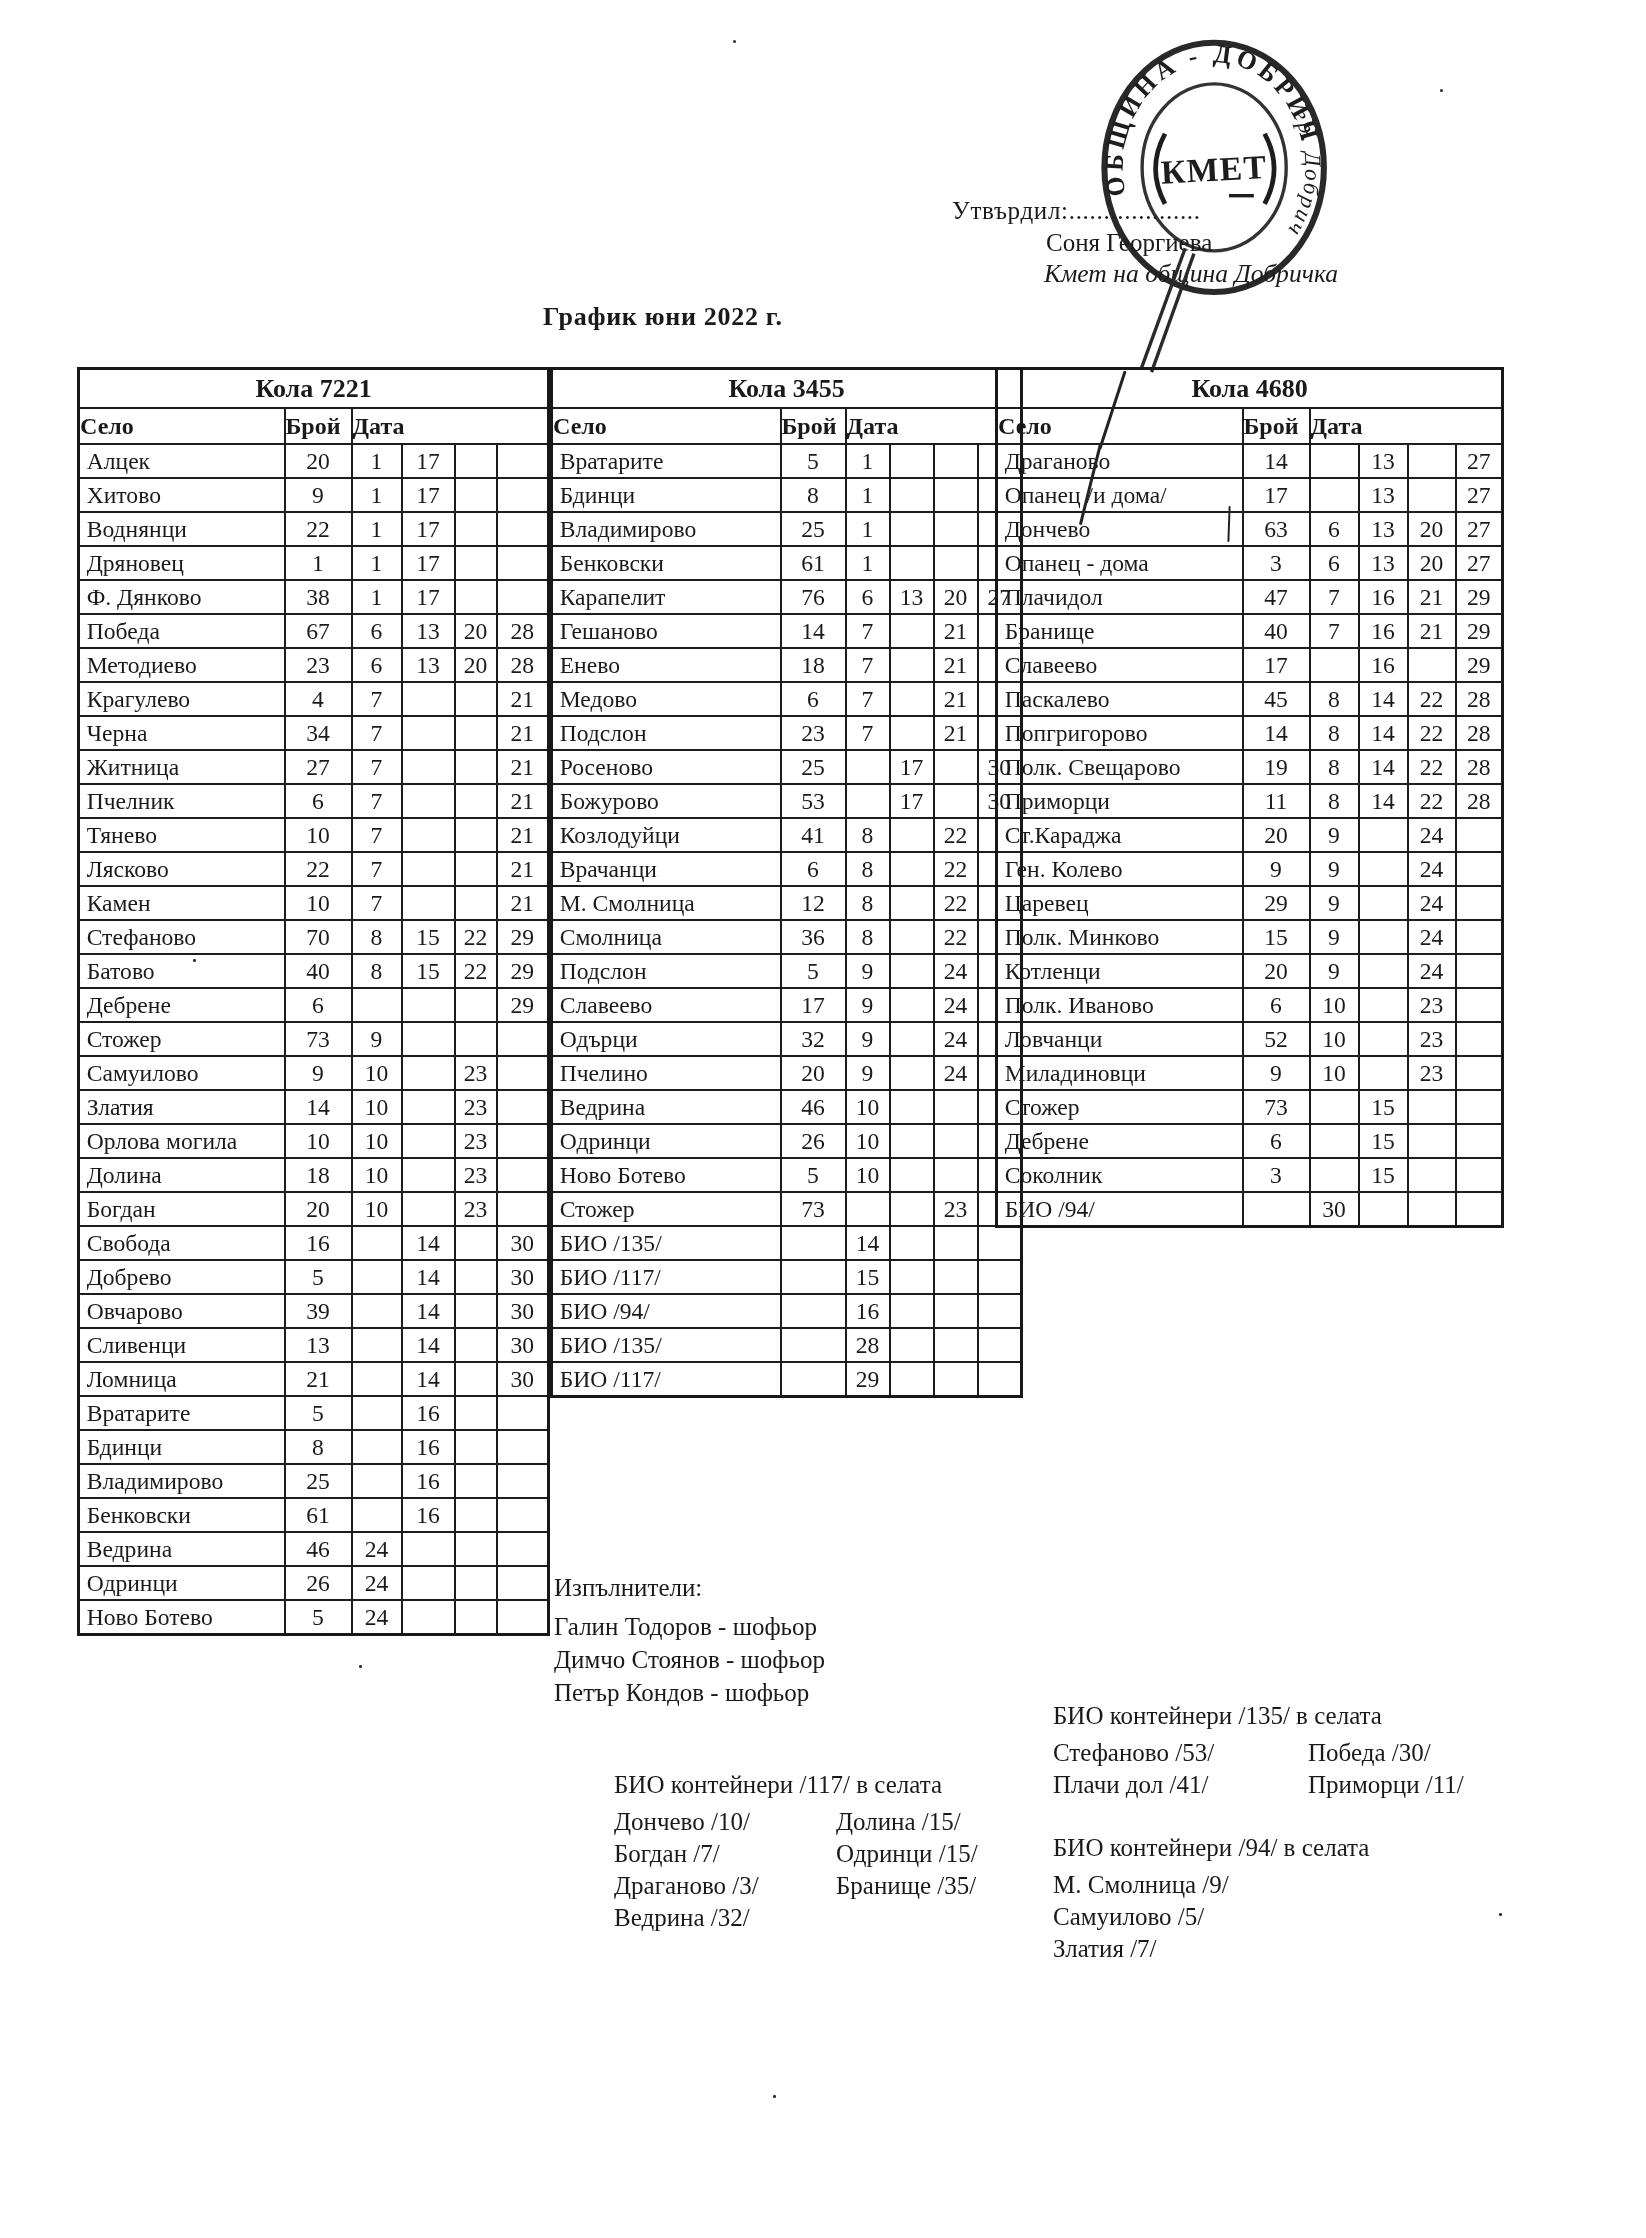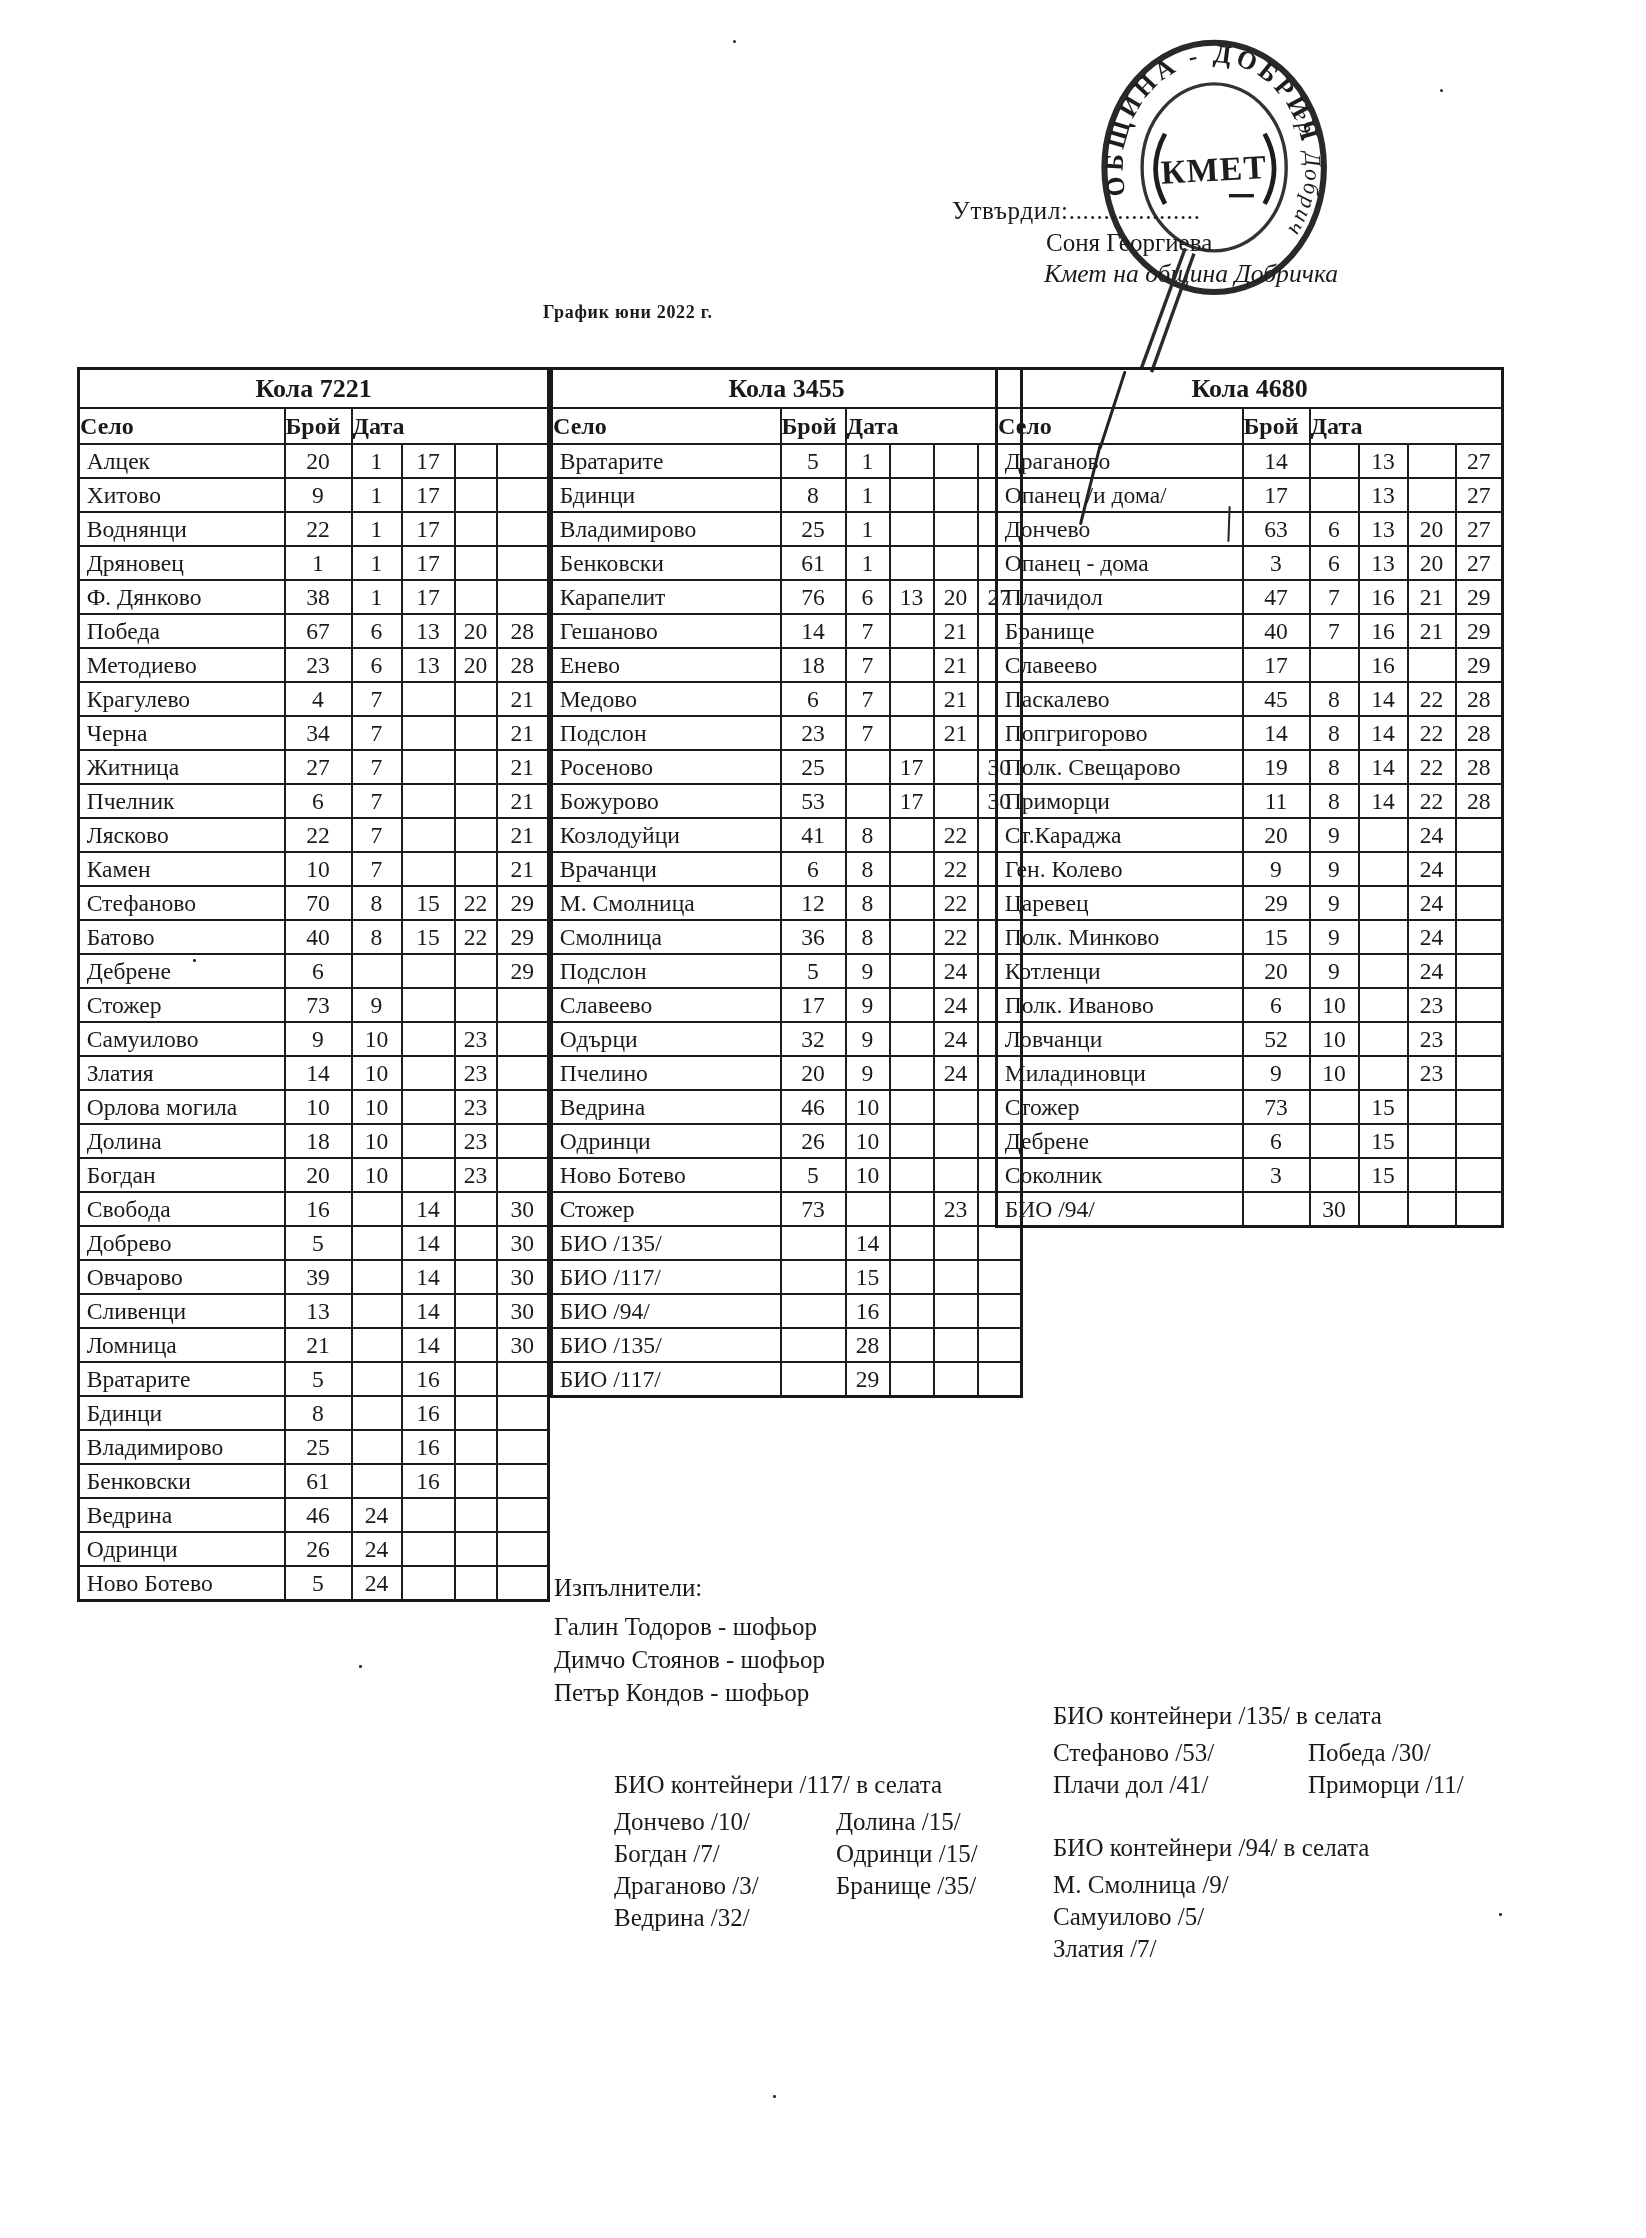"График юни 2022 г." .doc-title { font-size: 18px -> 26px }
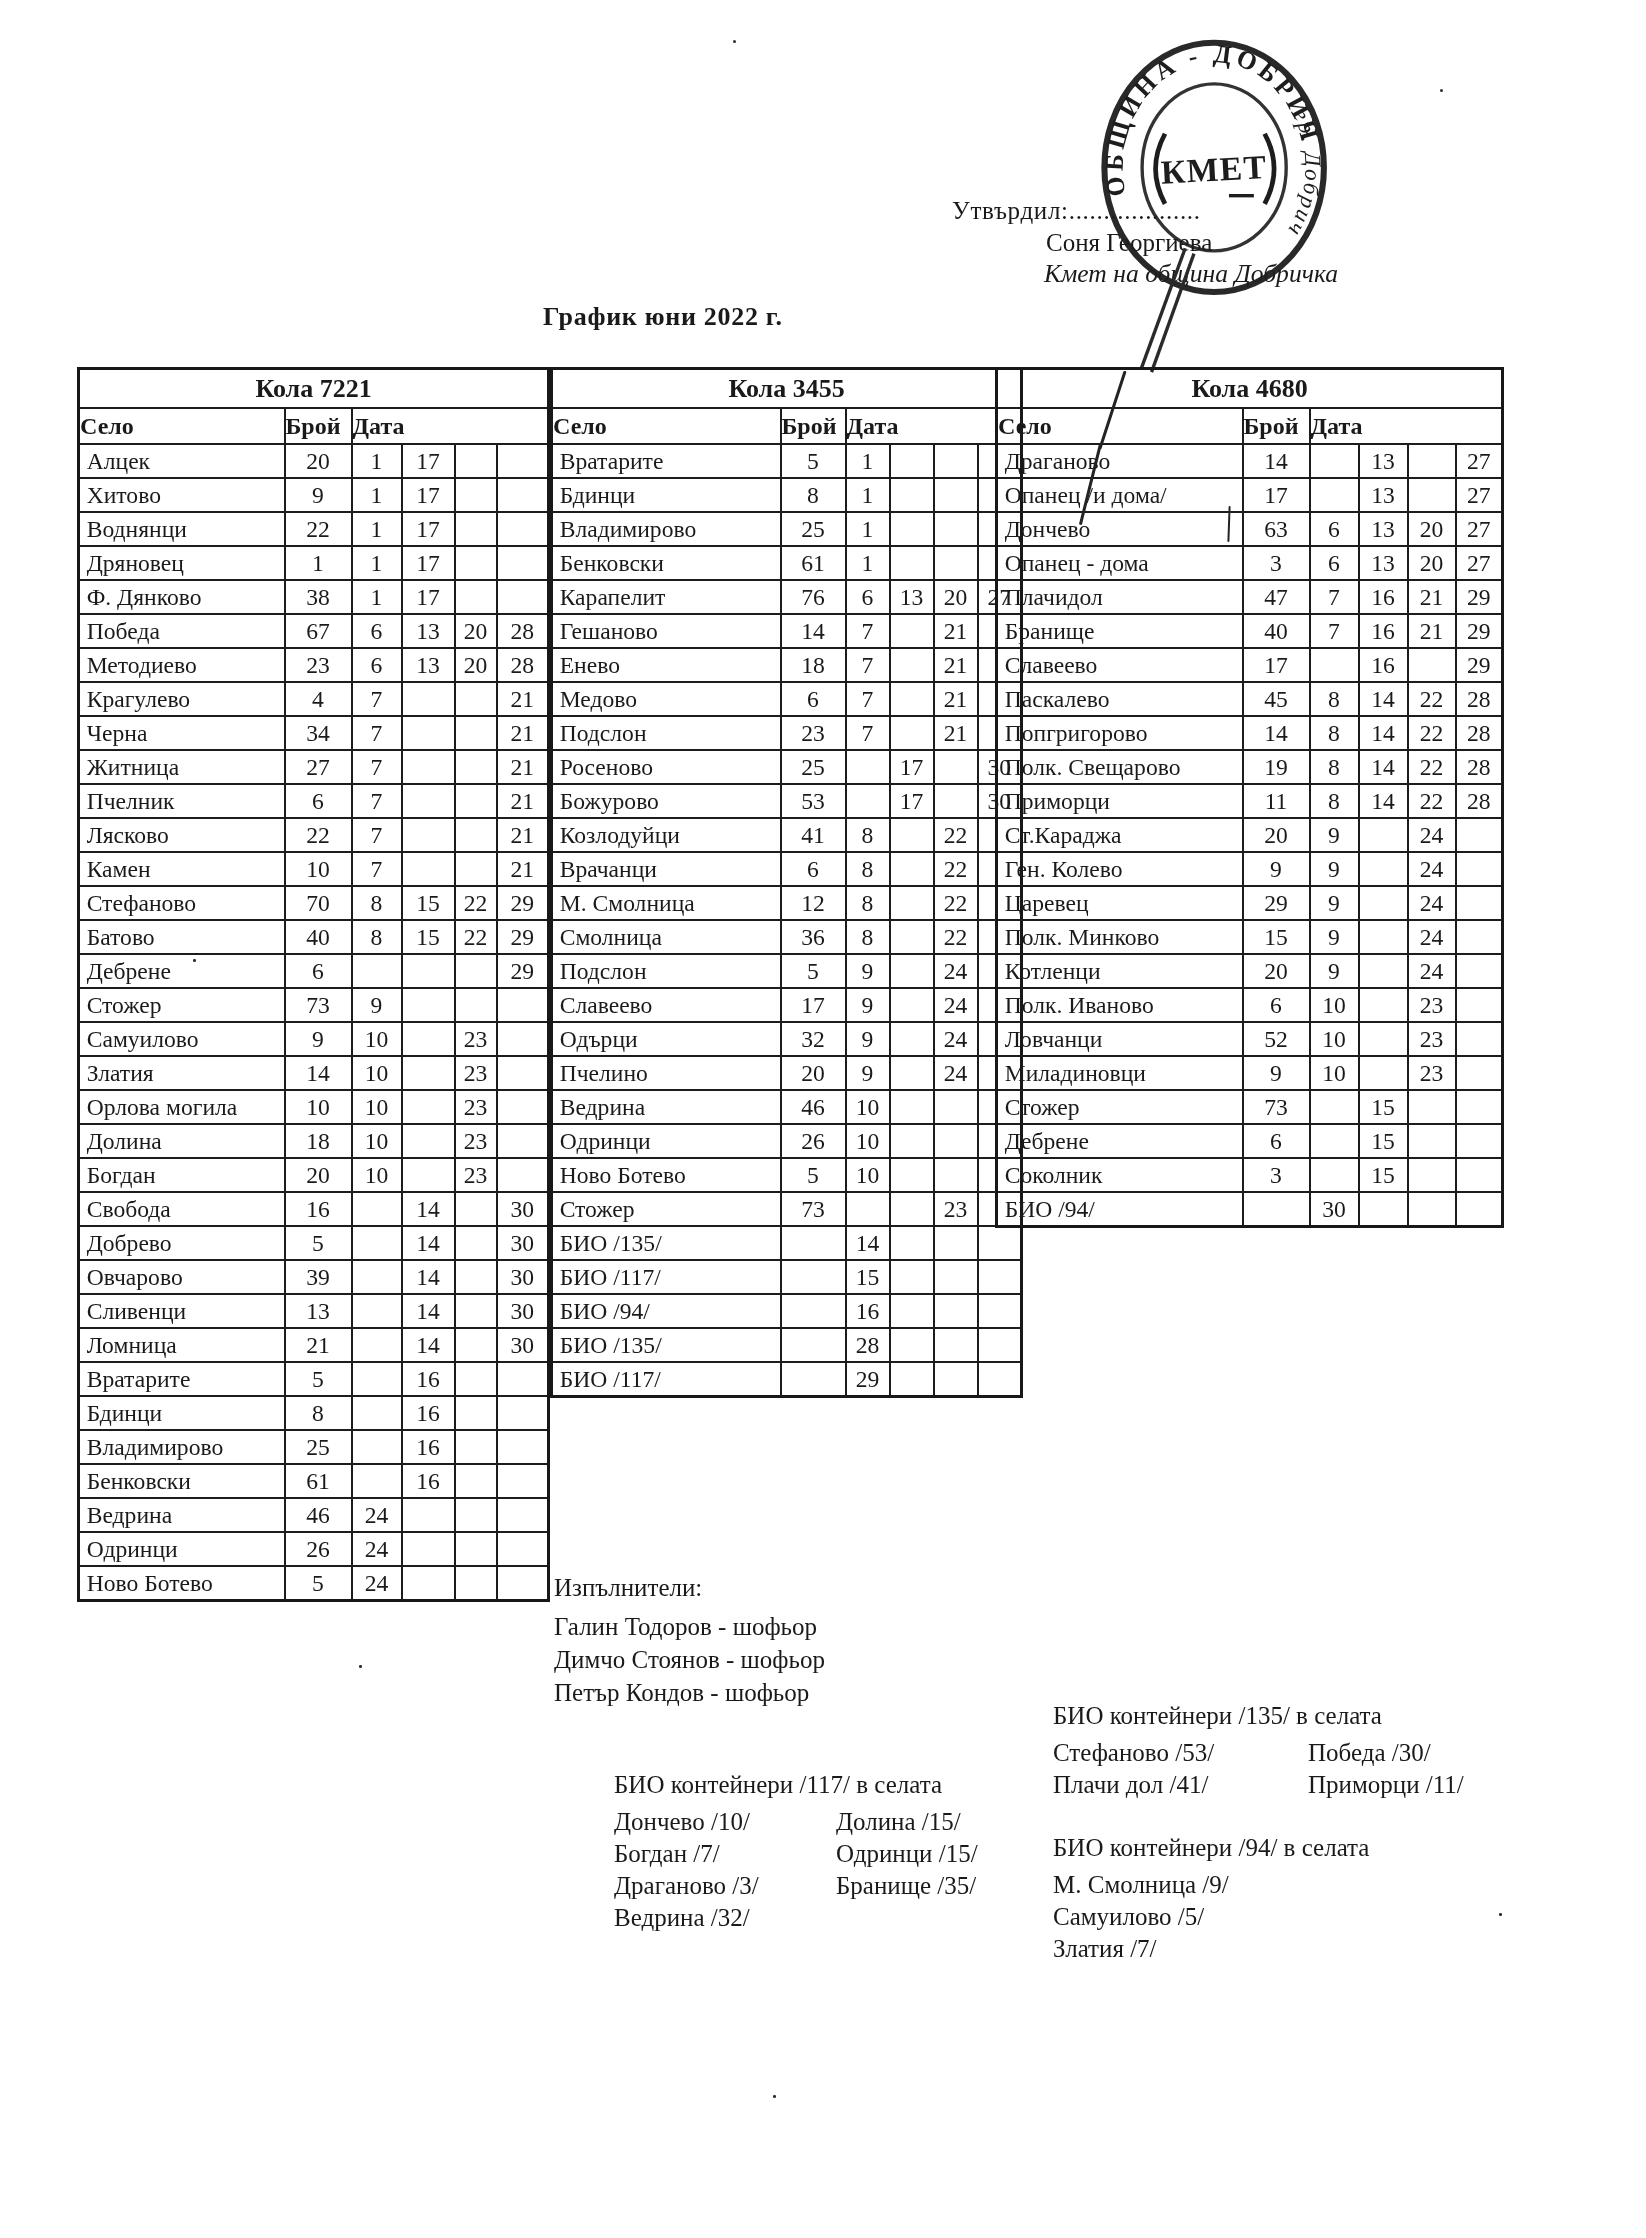"Тянево" tr { html: none -> <tr> <td>Тянево</td> <td>10</td> <td>7</td> <td></td> <td></td> <td>21</td> </tr> }
